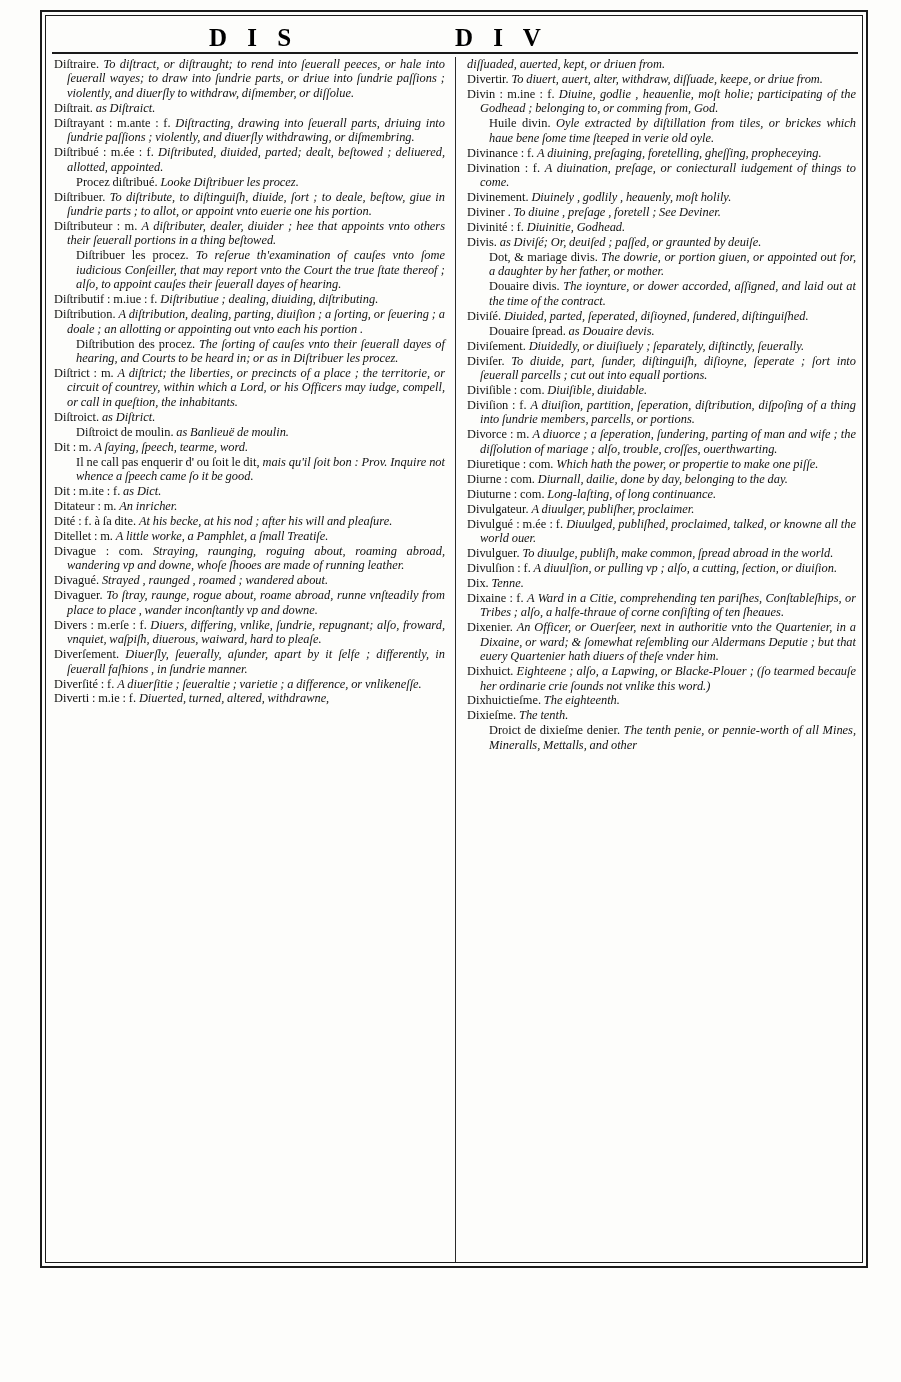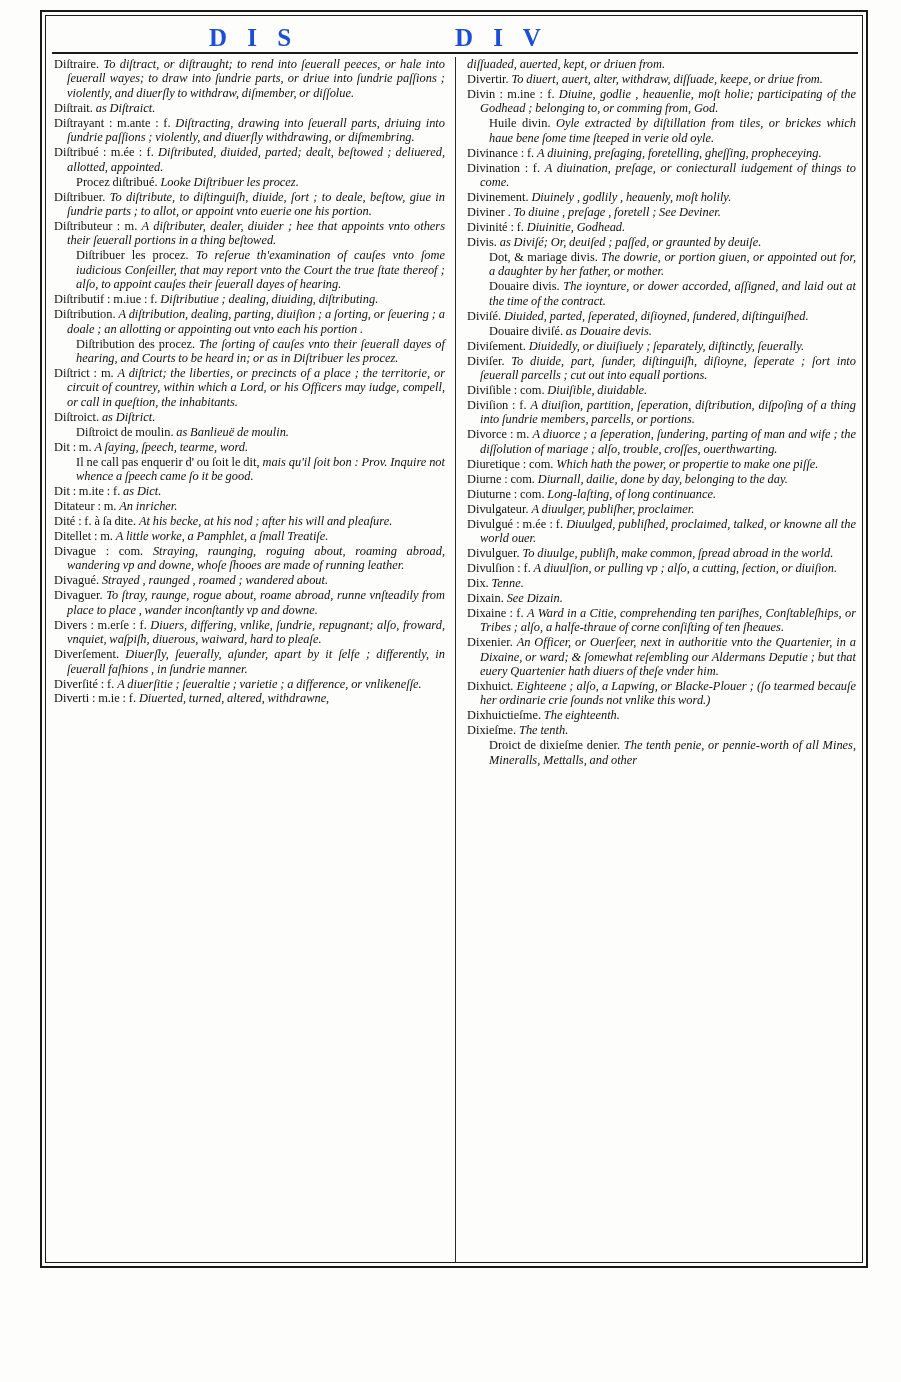"D I S" .header .hw { color: #1d4ed8 -> #000000 }
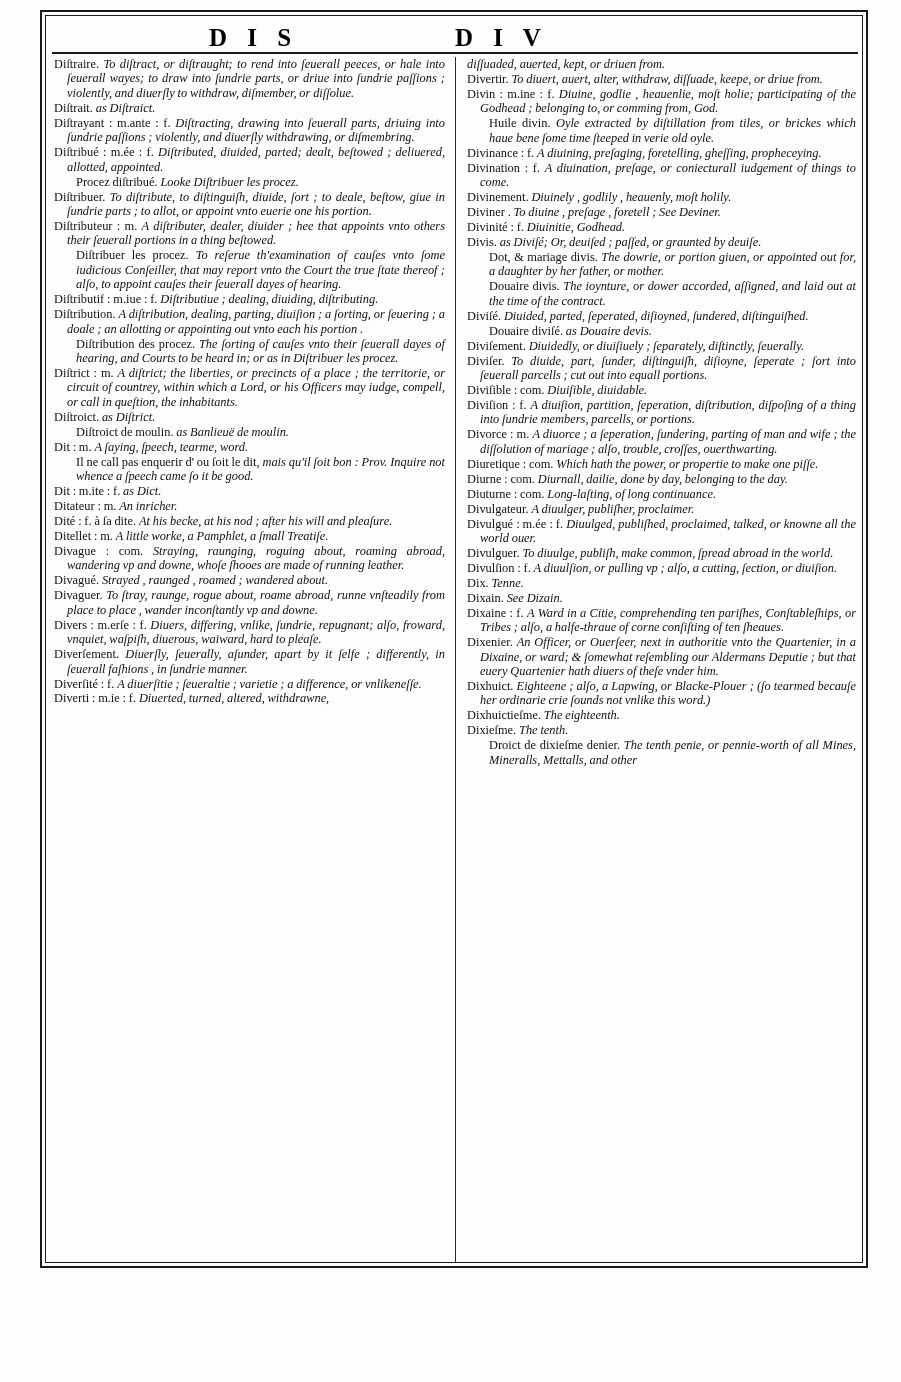"Douaire diviſé." span.hw-term { text: diviſé -> ſpread }
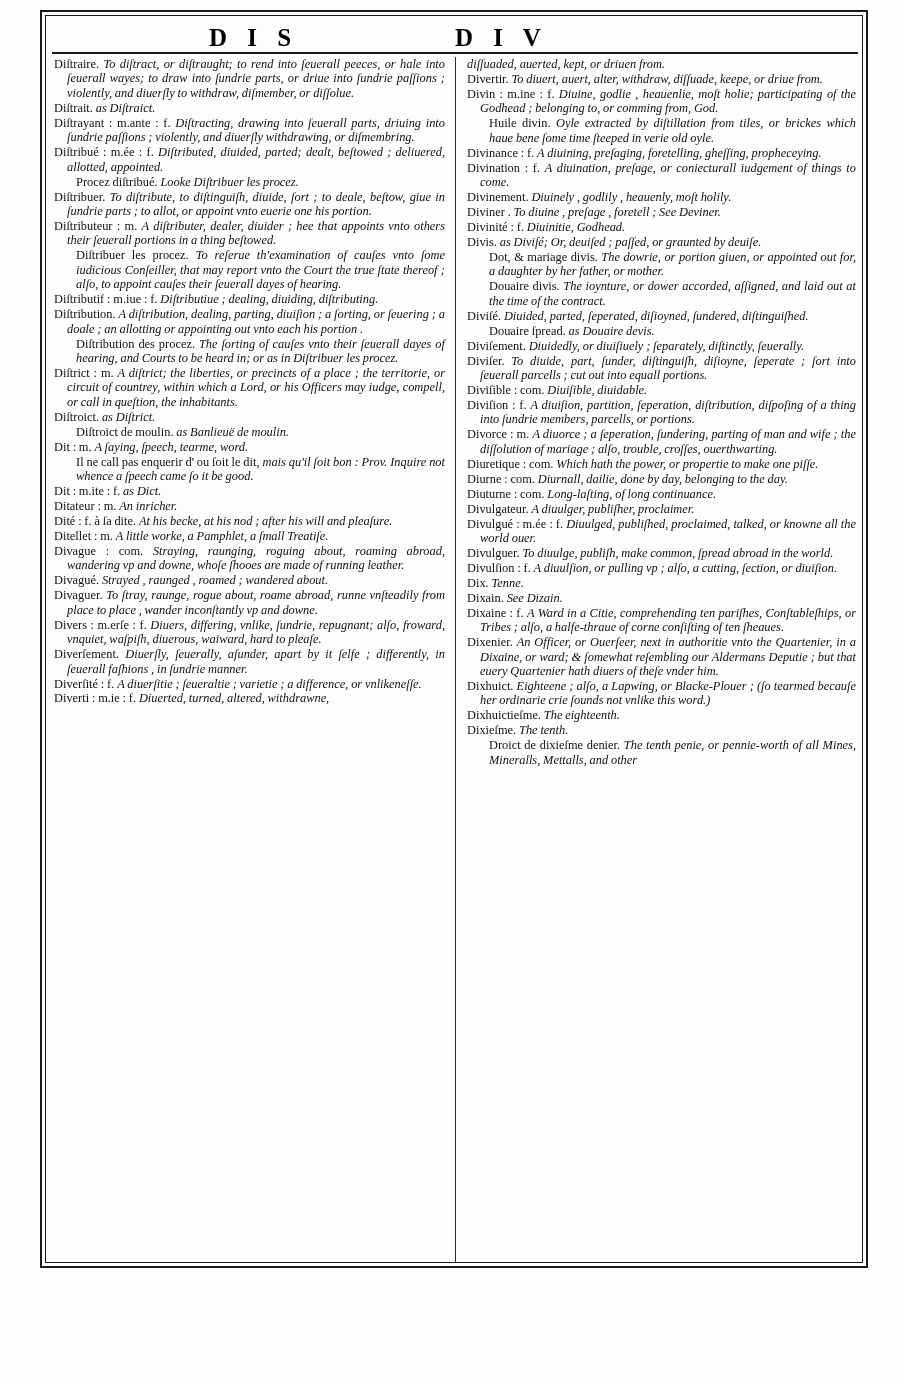"Dixain. See Dizain." p.entry { html: <p><span>Dixain.</span> <span>See Dizain.</span></p> -> none }
